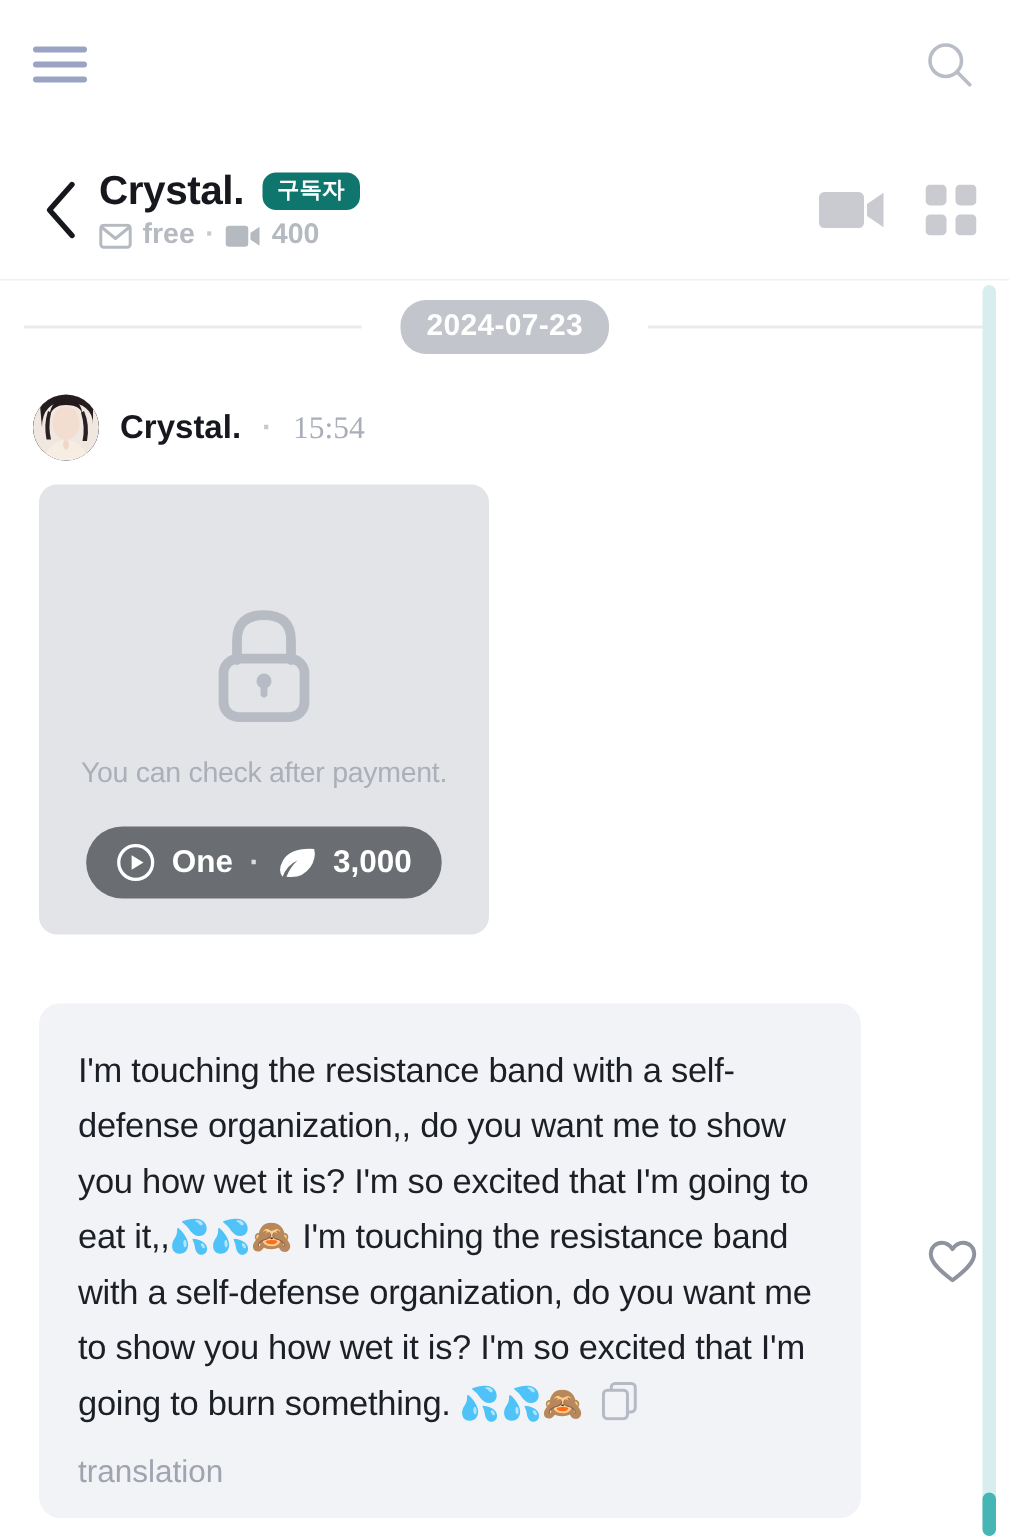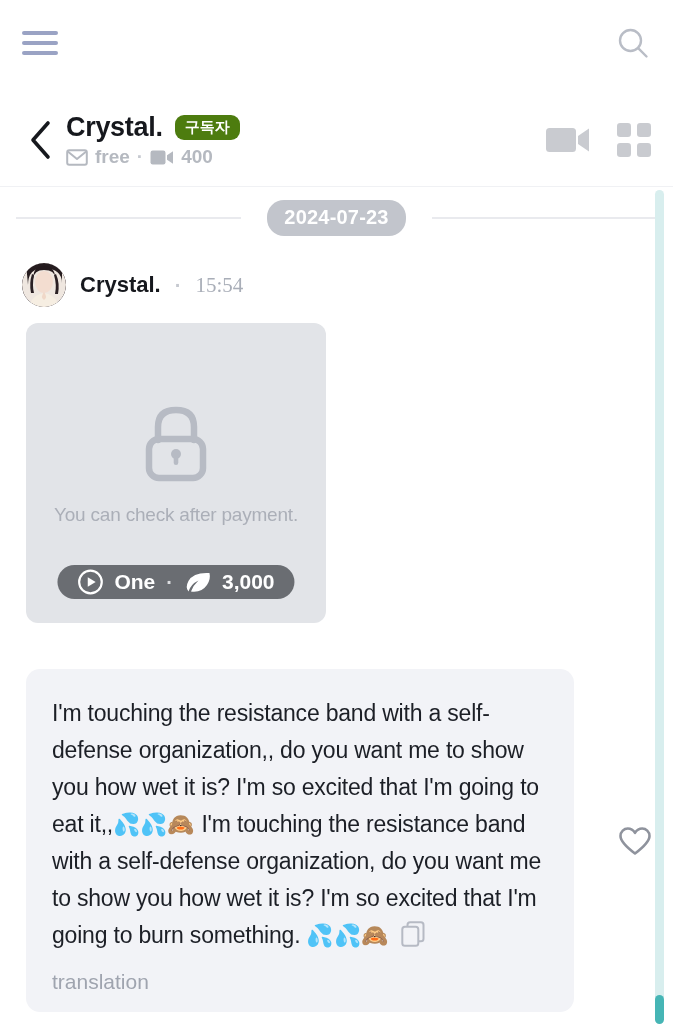"구독자" .badge { background: #4d7c0f -> #0f766e }
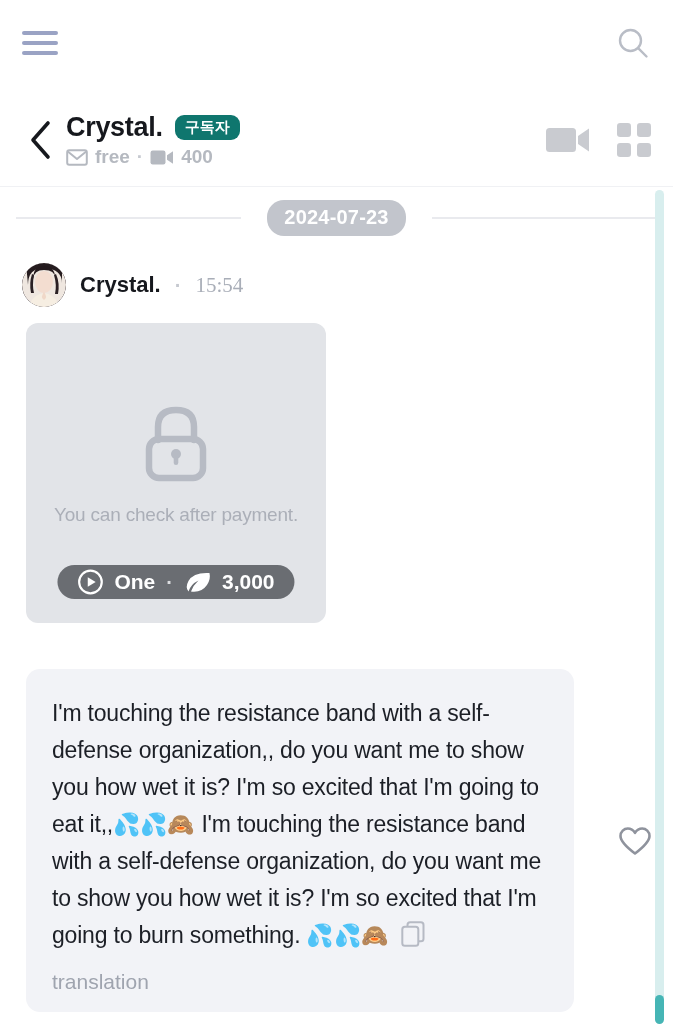"One" .pricepill { height: 34px -> 48px }
